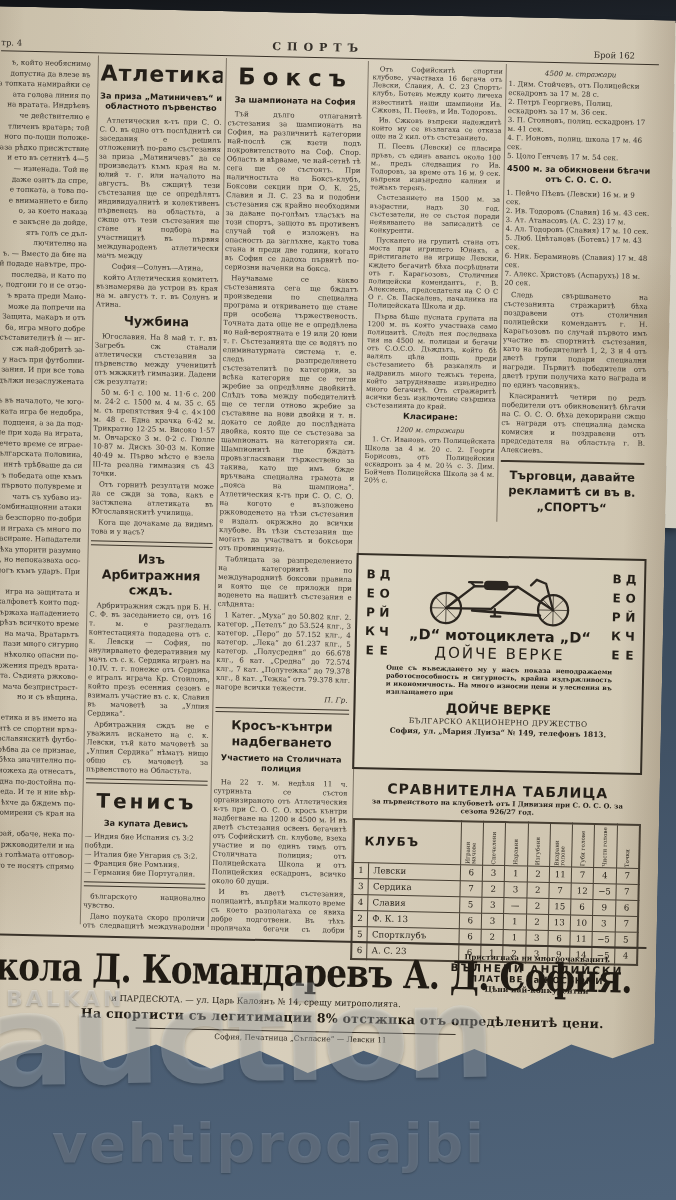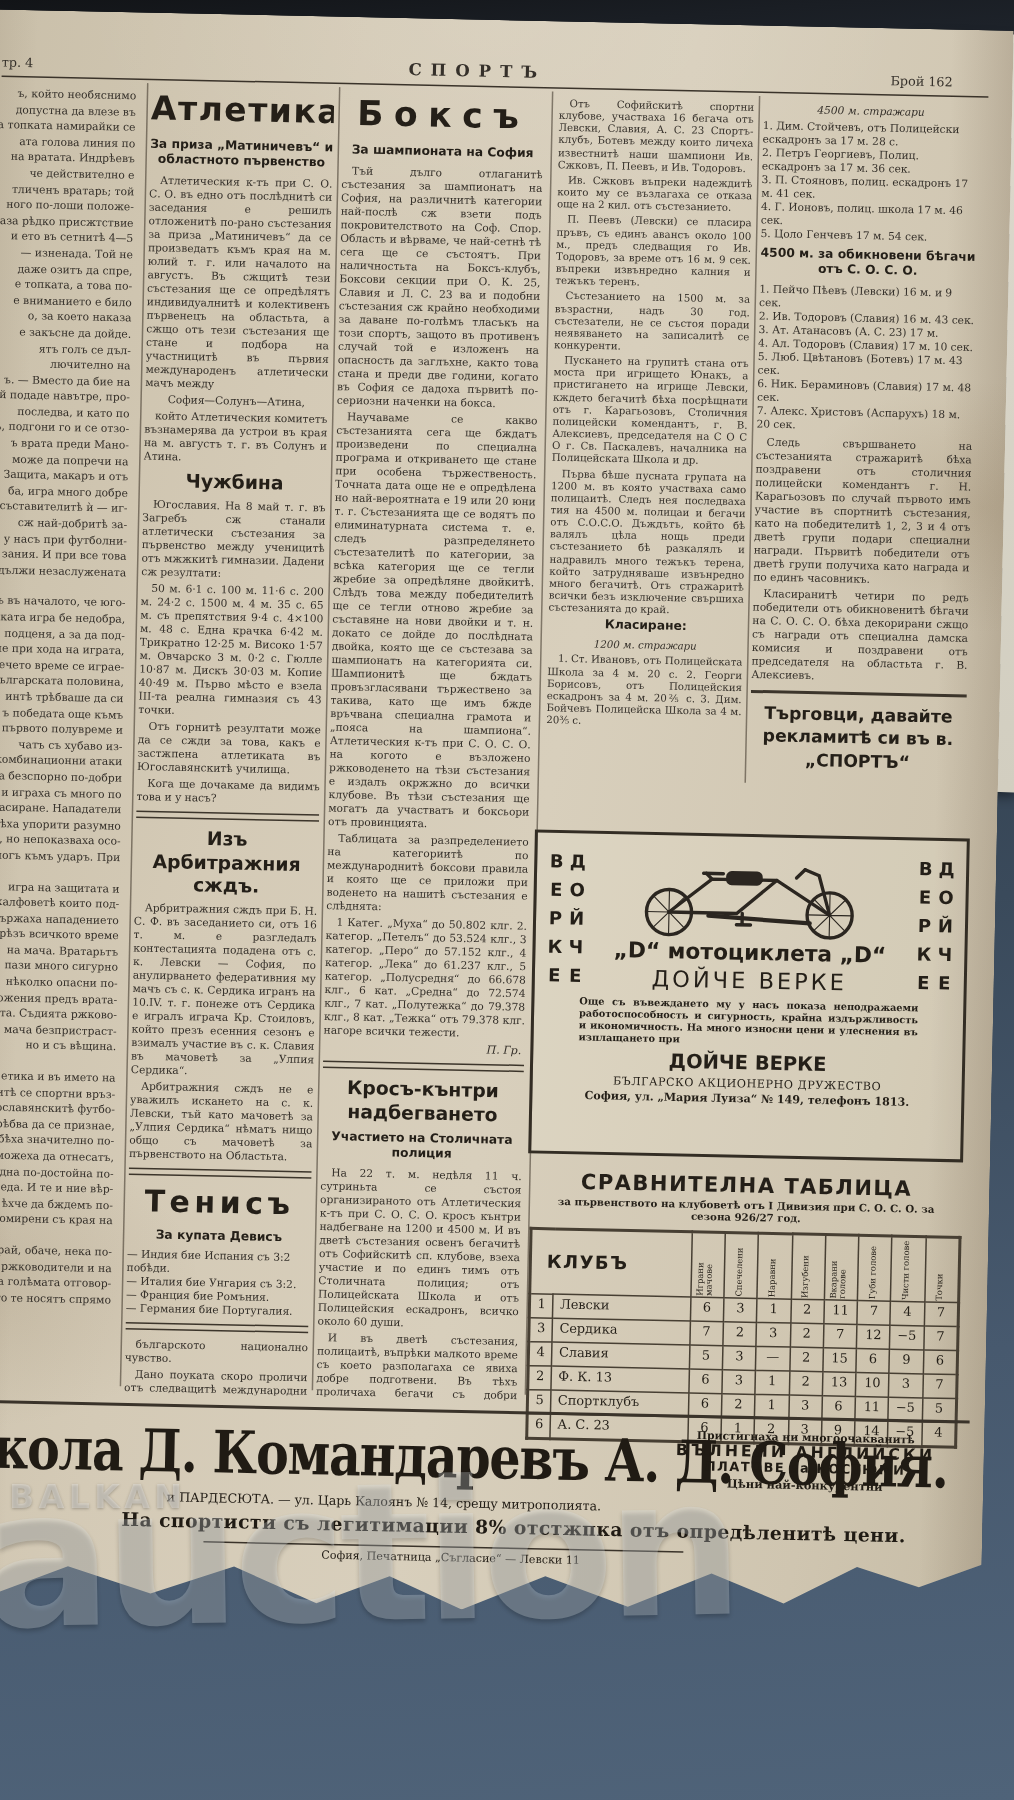"vehtiprodajbi" div.wm { html: none -> <div>vehtiprodajbi</div> }
